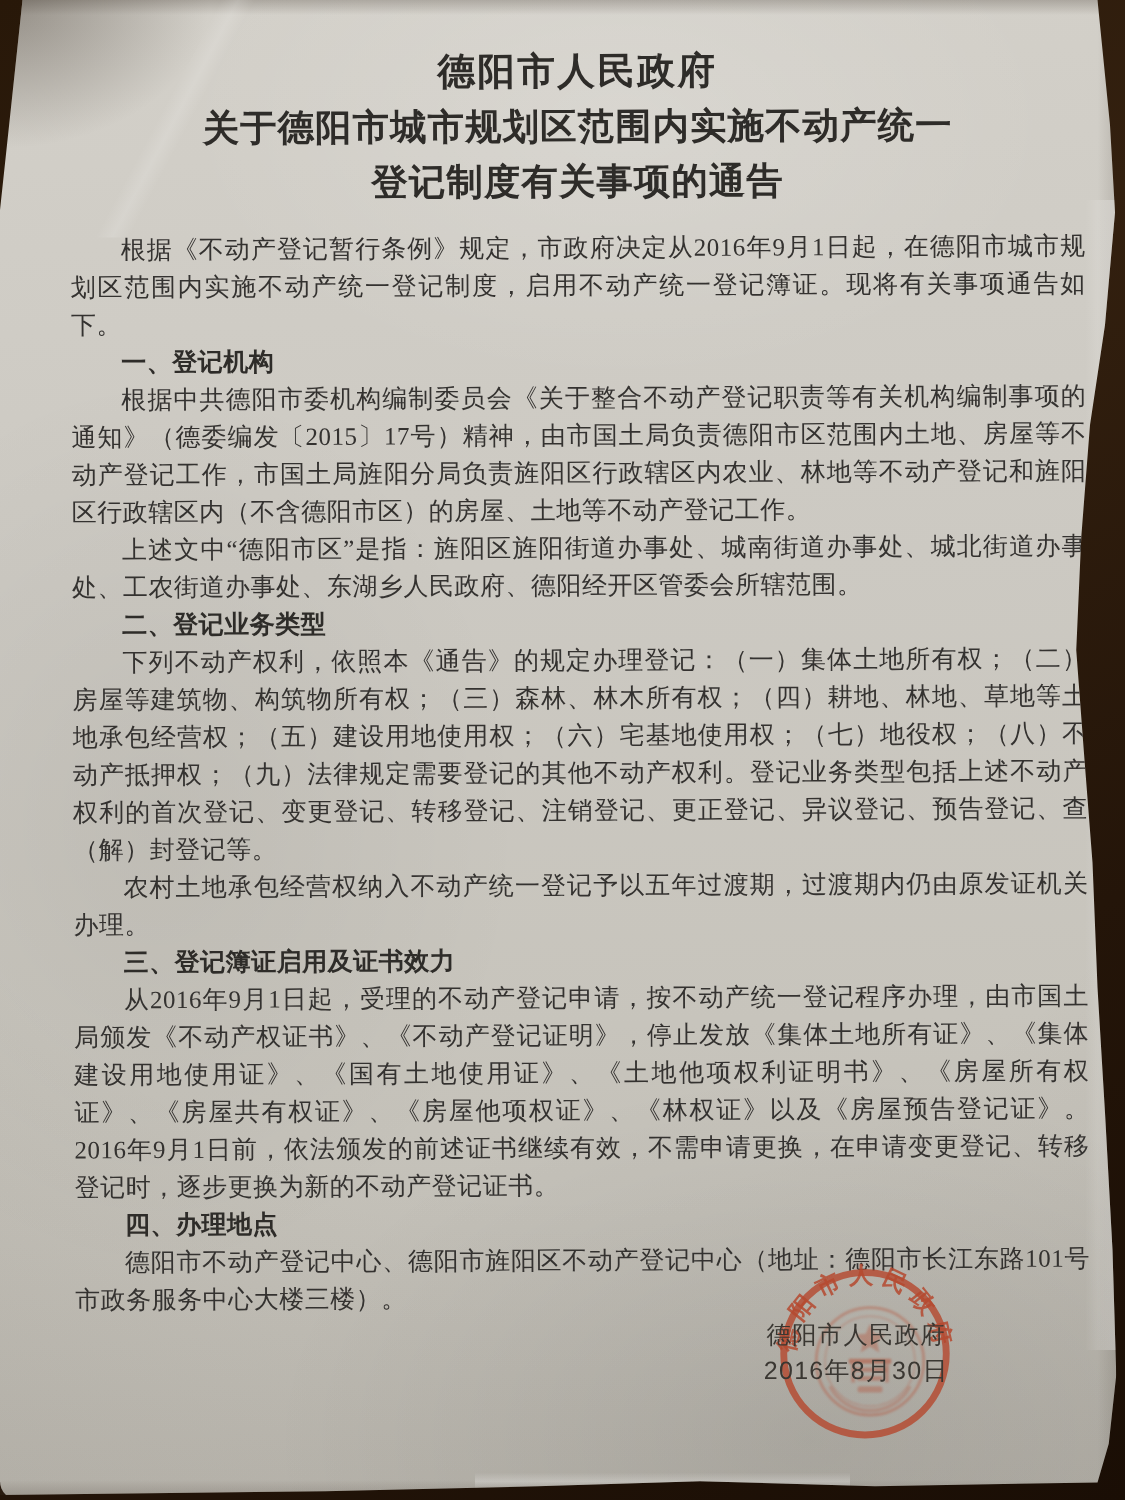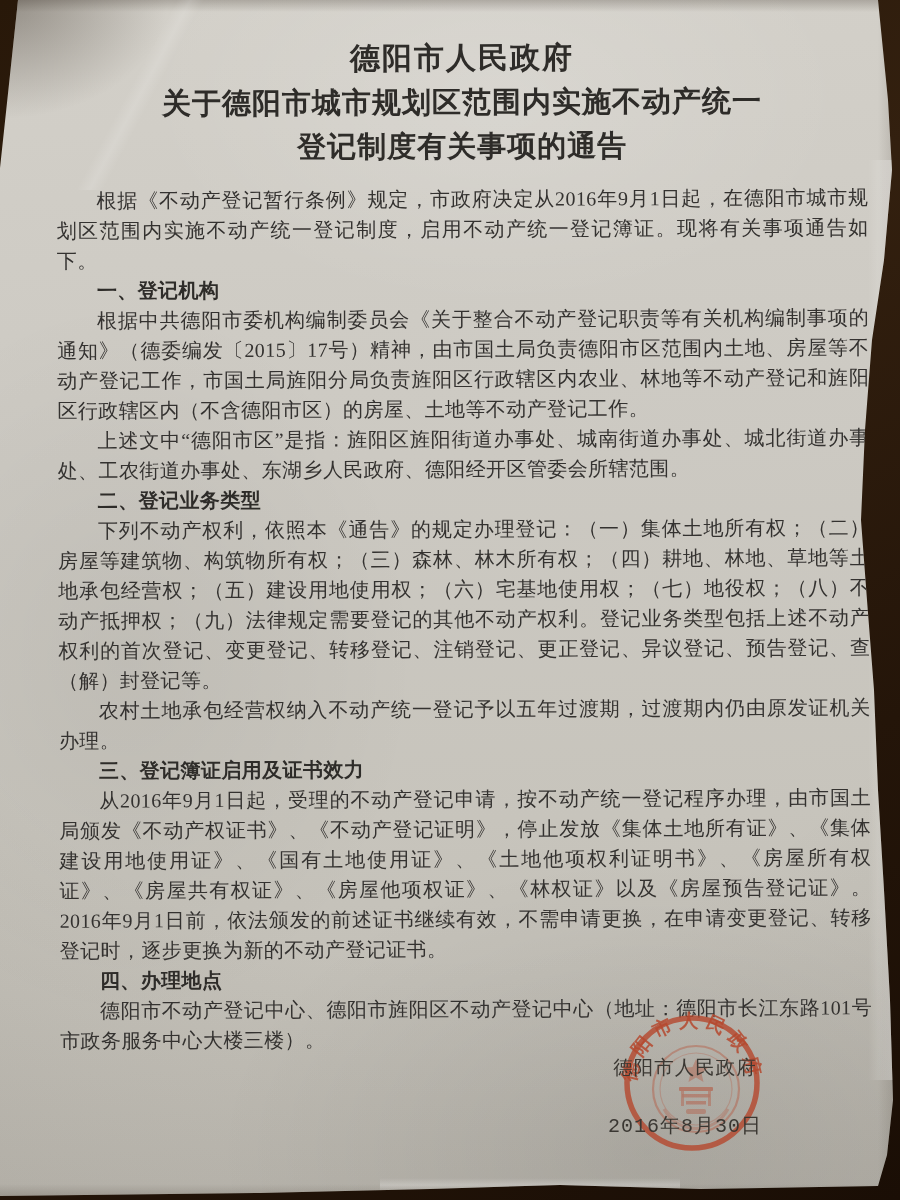"德阳市人民政府" .paper { border-radius: none -> 15px }
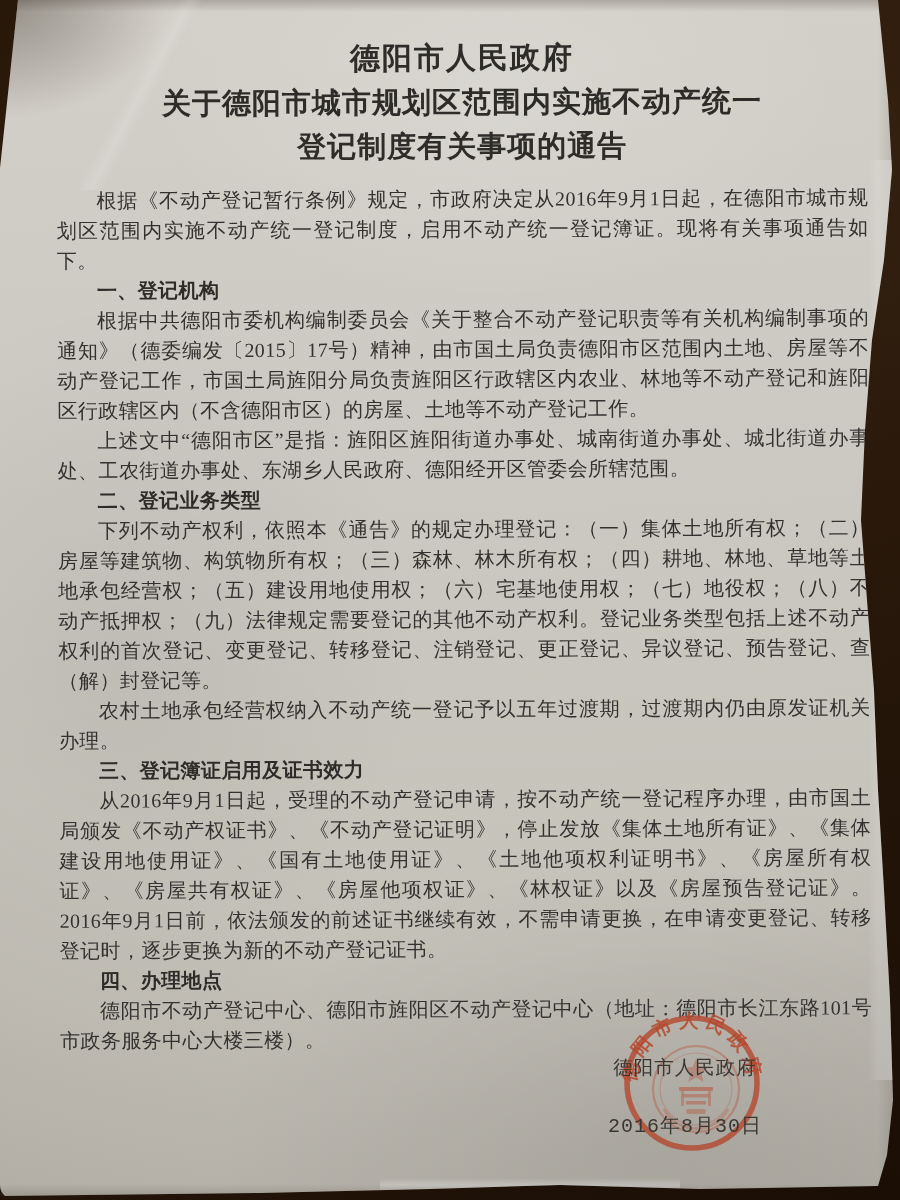"2016年8月30日" .sig-date { font-family: Liberation Mono, monospace -> none; margin-top: 31px -> 2px }
